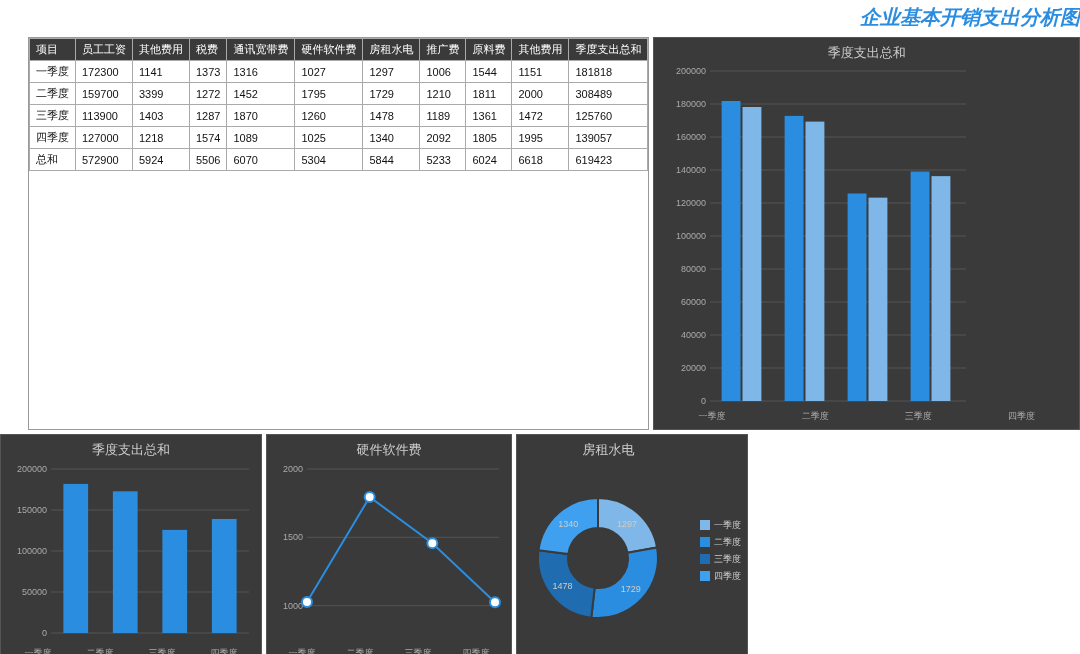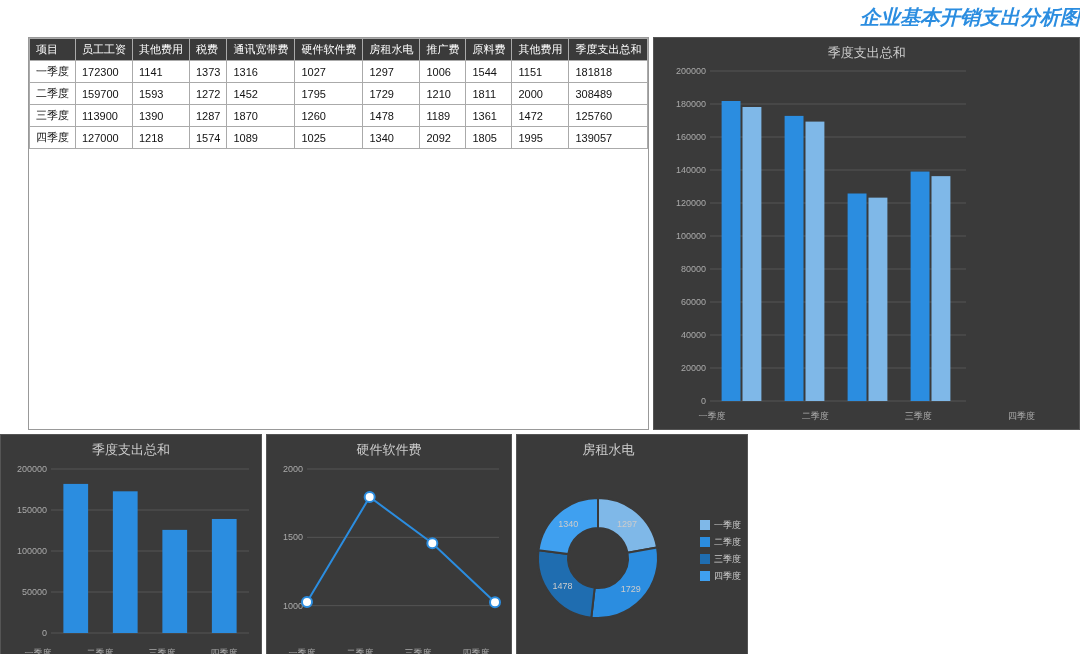"1593" td { text: 1593 -> 3399 }
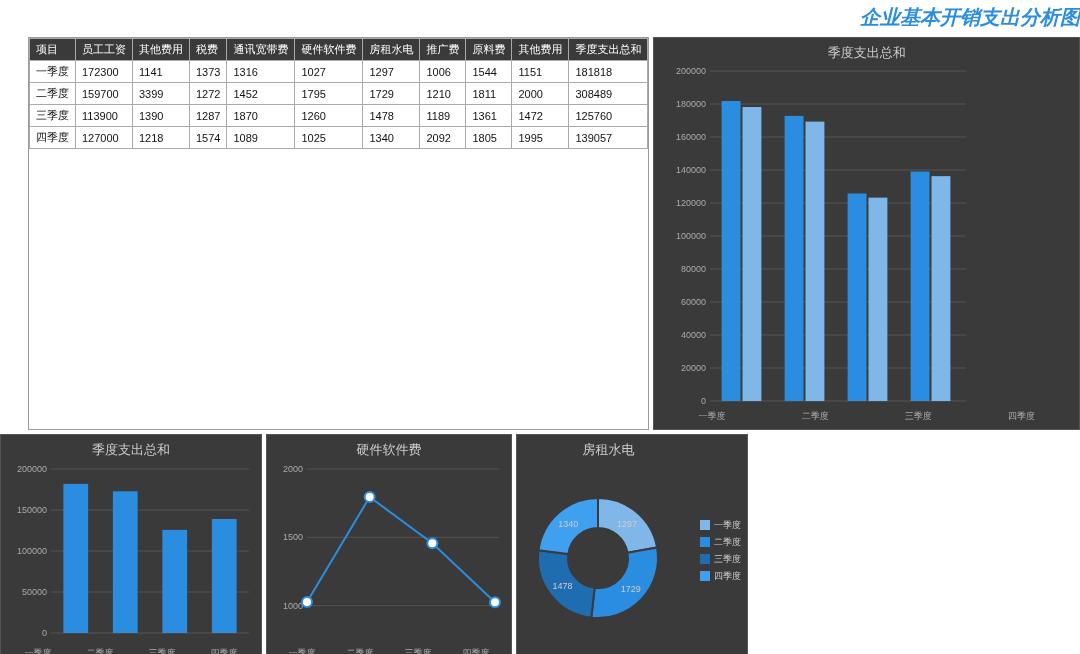"1390" td { text: 1390 -> 1403 }
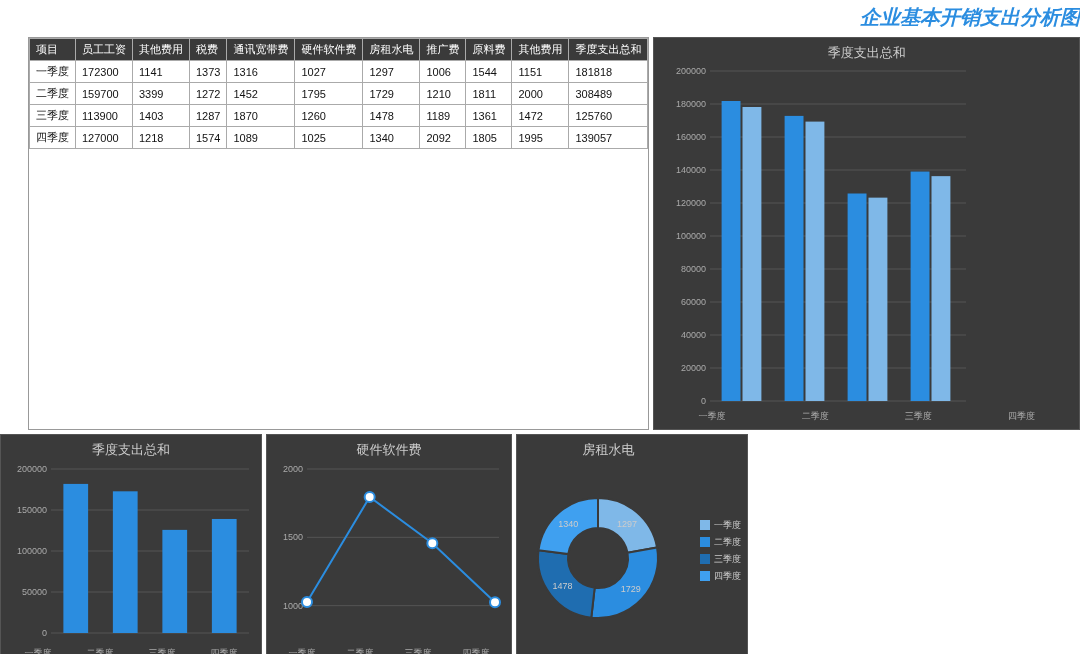"总和" tr { html: none -> <tr> <td>总和</td> <td>572900</td> <td>5924</td> <td>5506</td> <td>6070</td> <td>5304</td> <td>5844</td> <td>5233</td> <td>6024</td> <td>6618</td> <td>619423</td> </tr> }
